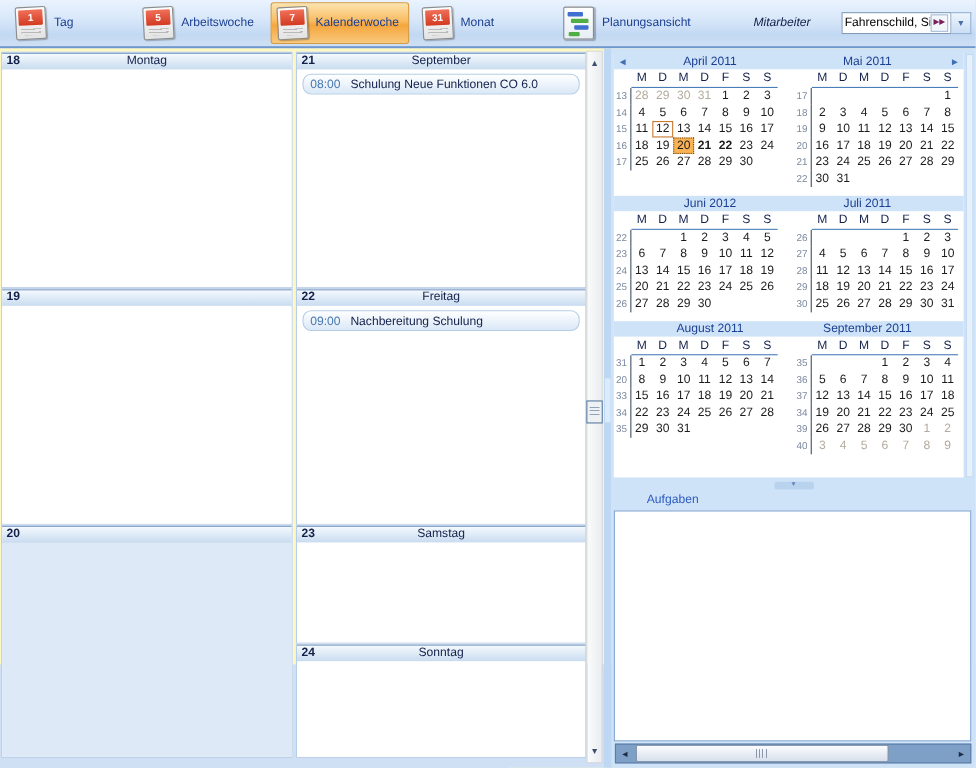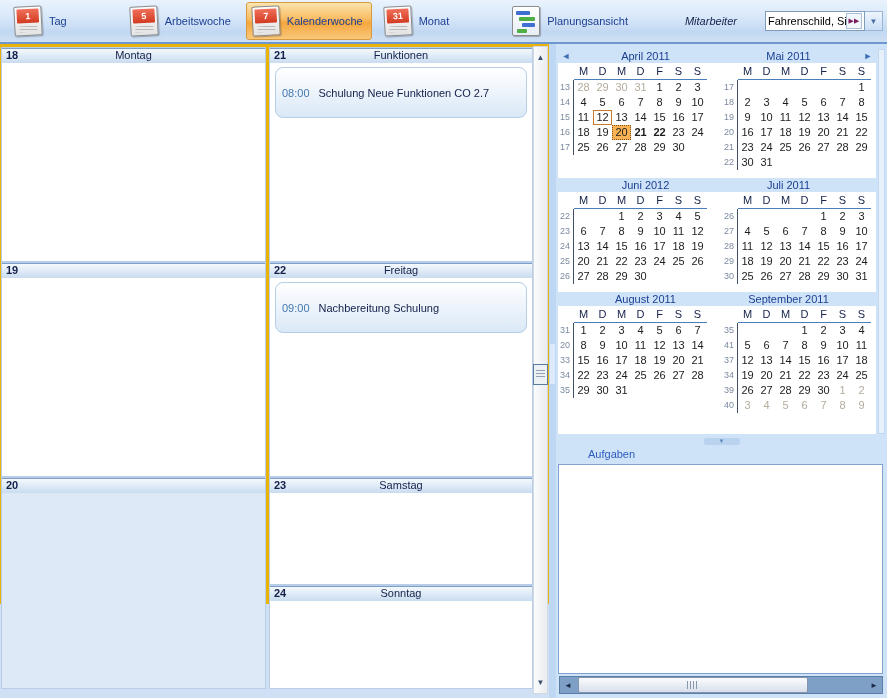"18" .main { background: #eab308 -> #fef9c3 }
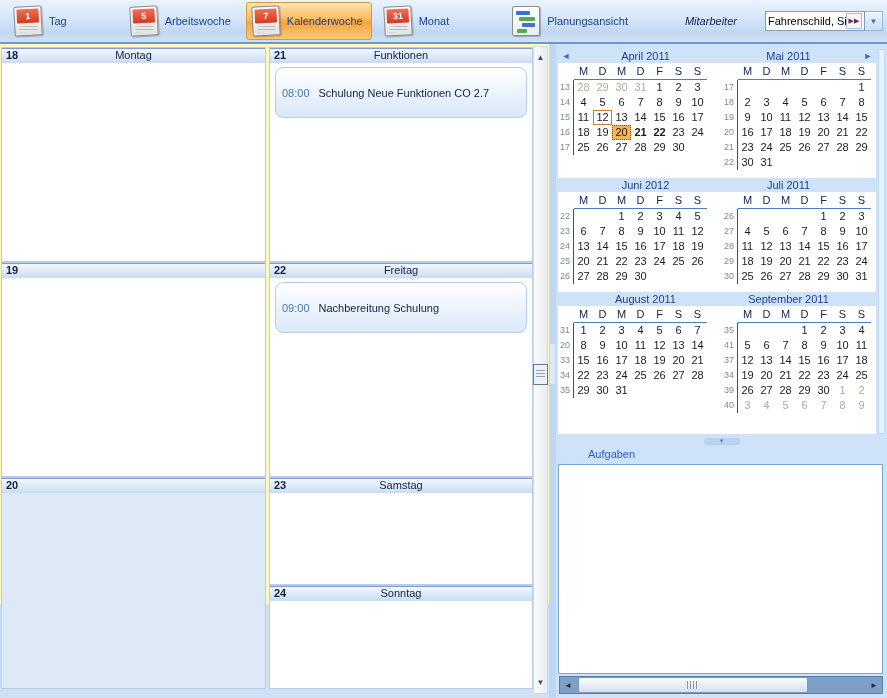"Funktionen" span.day-name { text: Funktionen -> September }
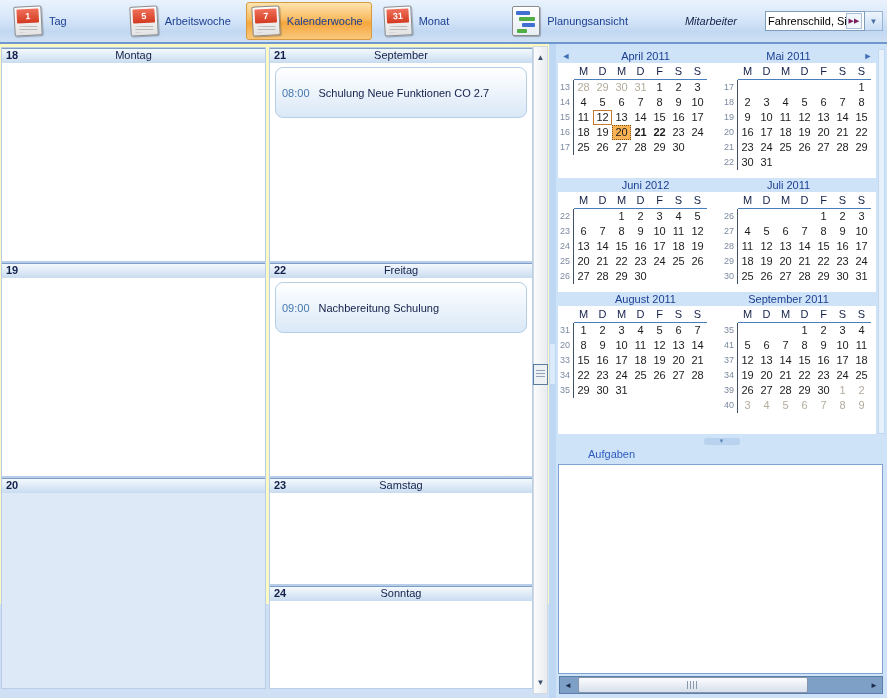"08:00" .appt { padding: 16px 6px -> 0 6px }
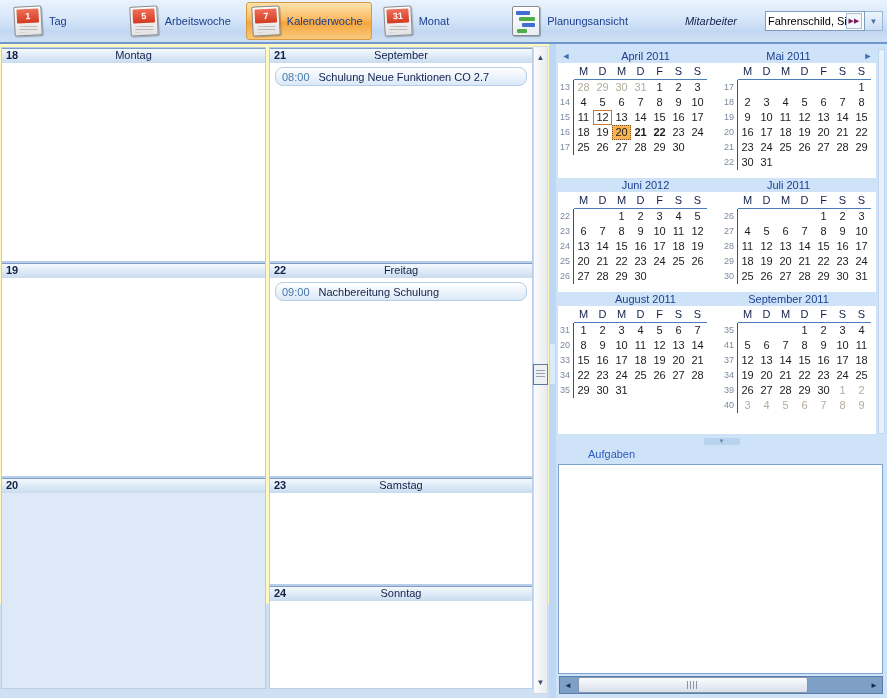"Schulung Neue Funktionen CO 2.7" span.appt-title { text: 2.7 -> 6.0 }
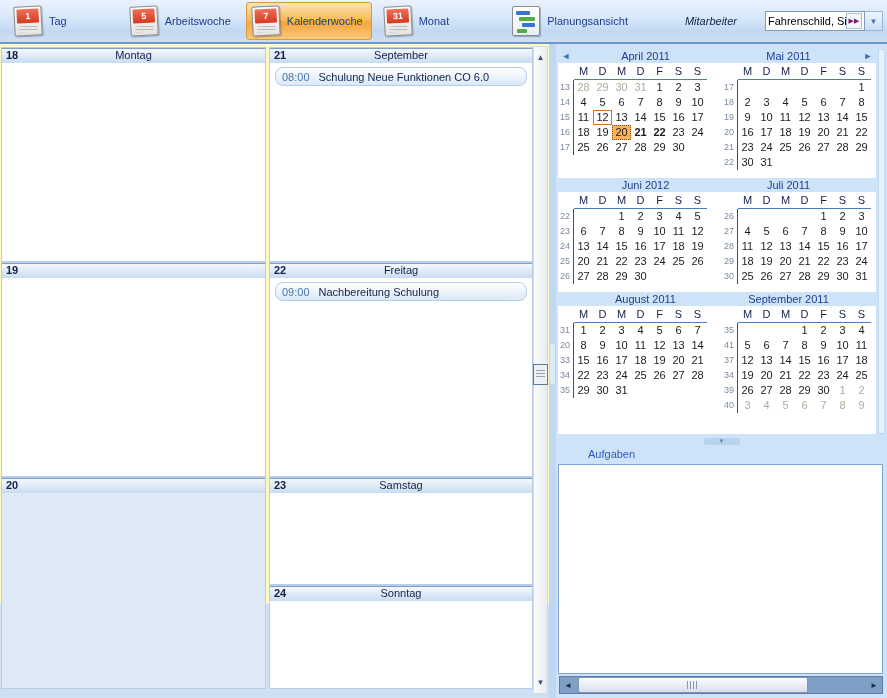"41" span.wn { text: 41 -> 36 }
